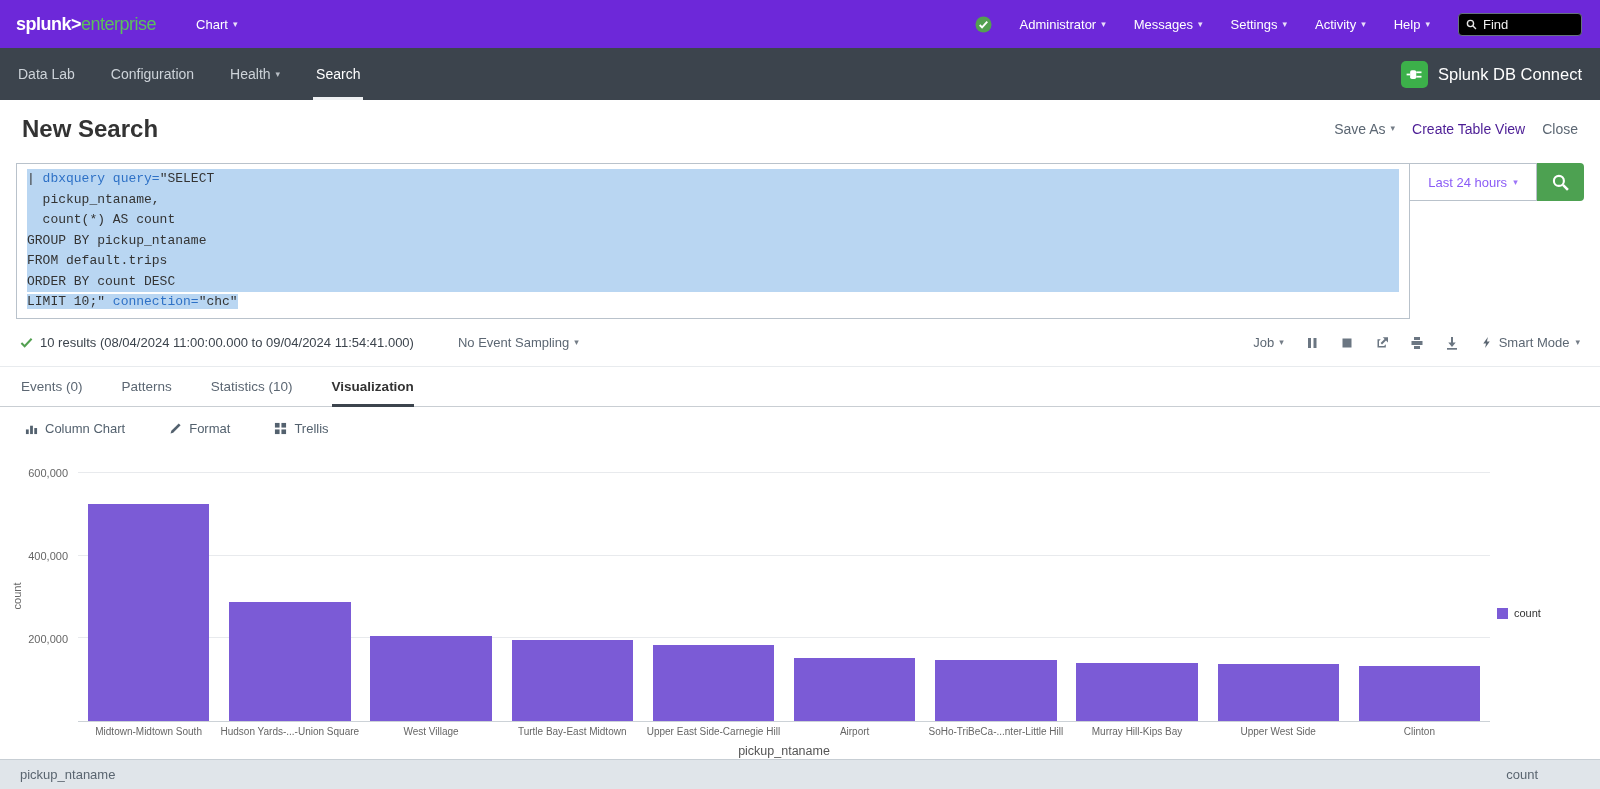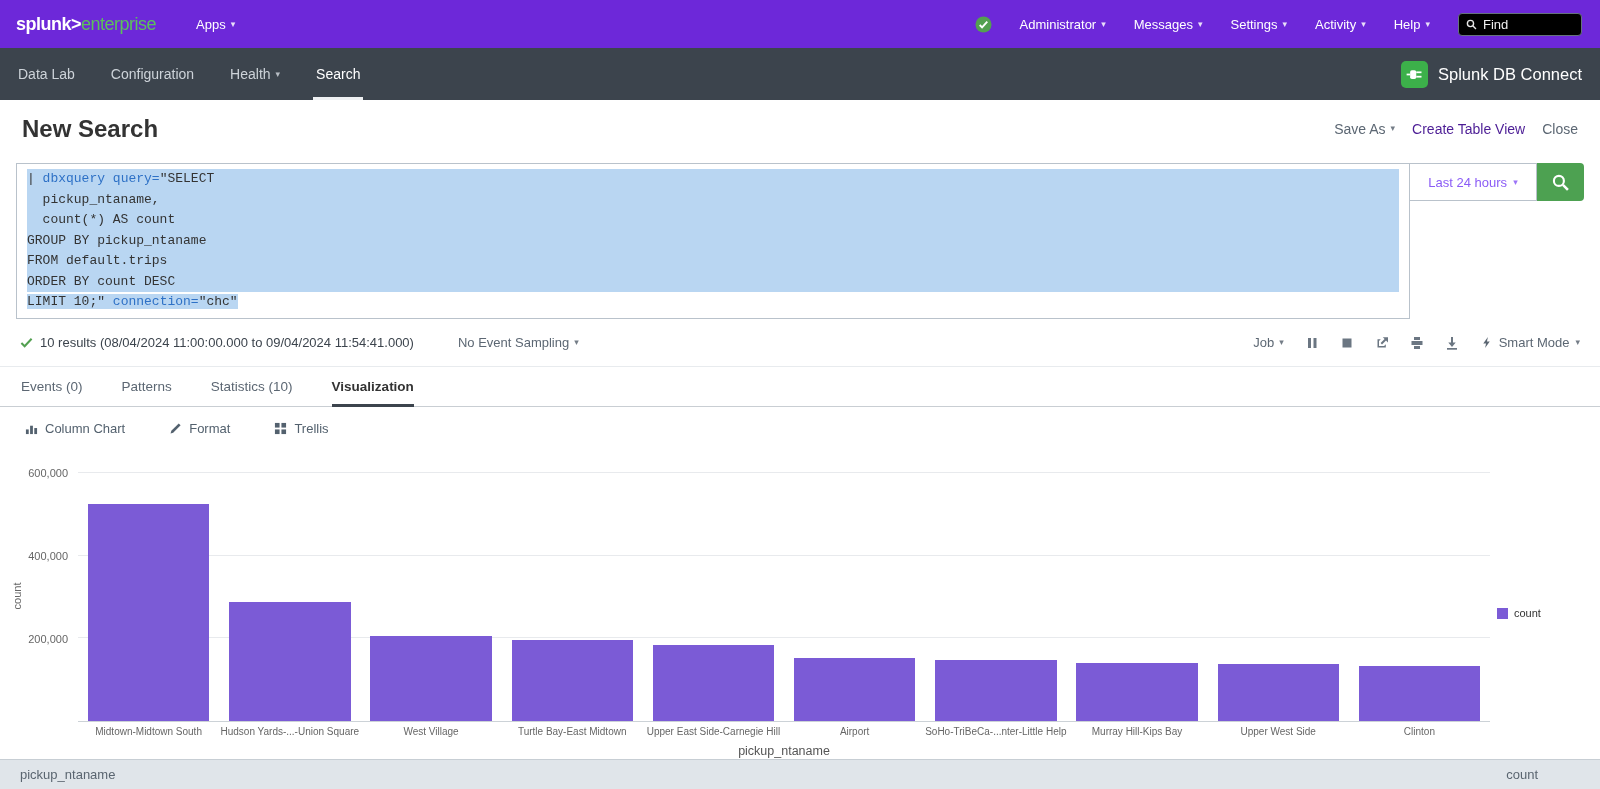"Apps" span { text: Apps -> Chart }
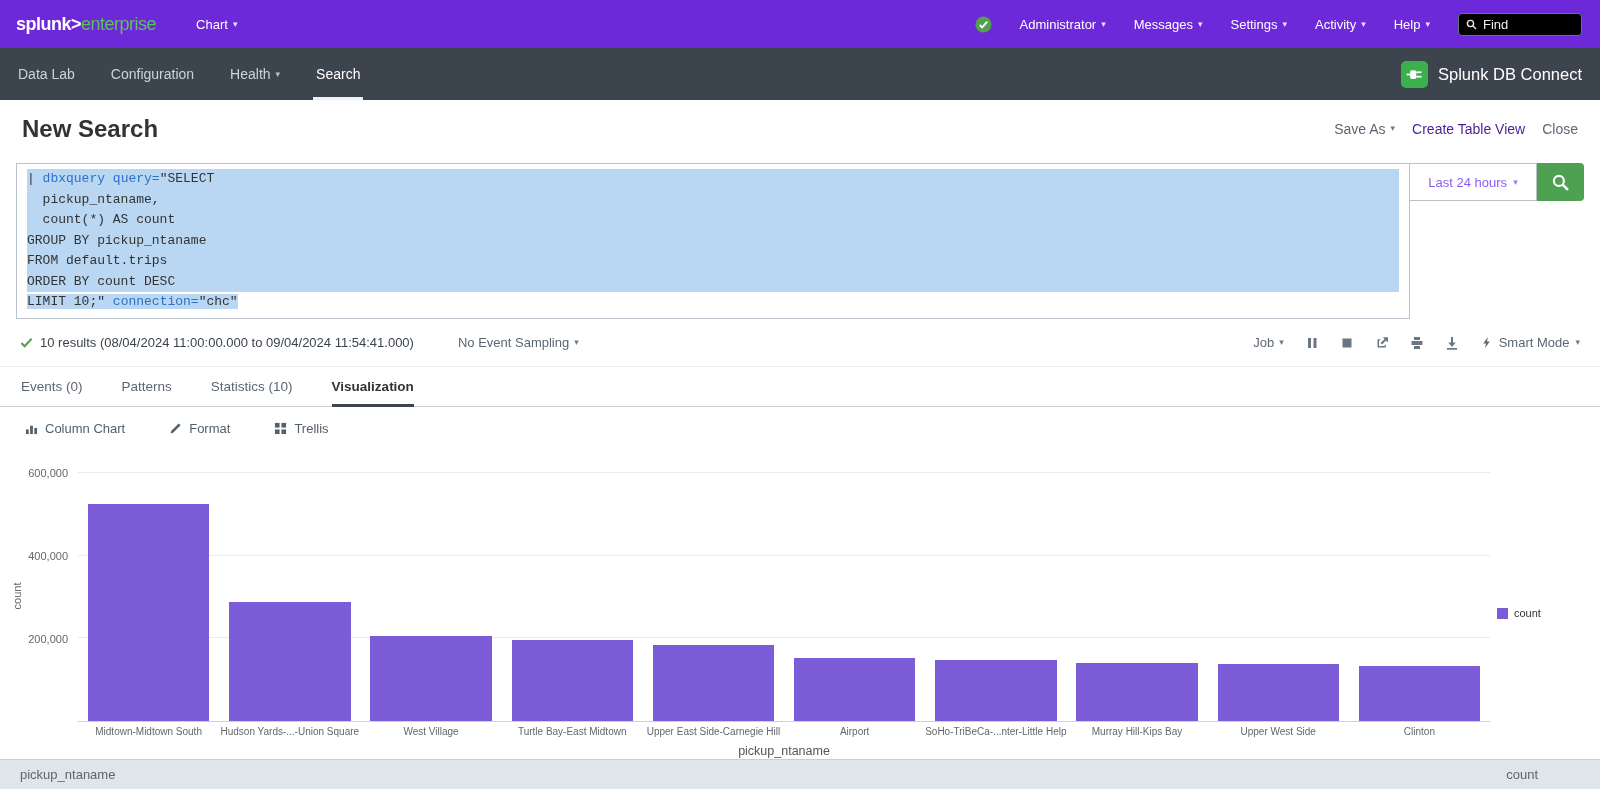"SoHo-TriBeCa-...nter-Little Help" span { text: Help -> Hill }
